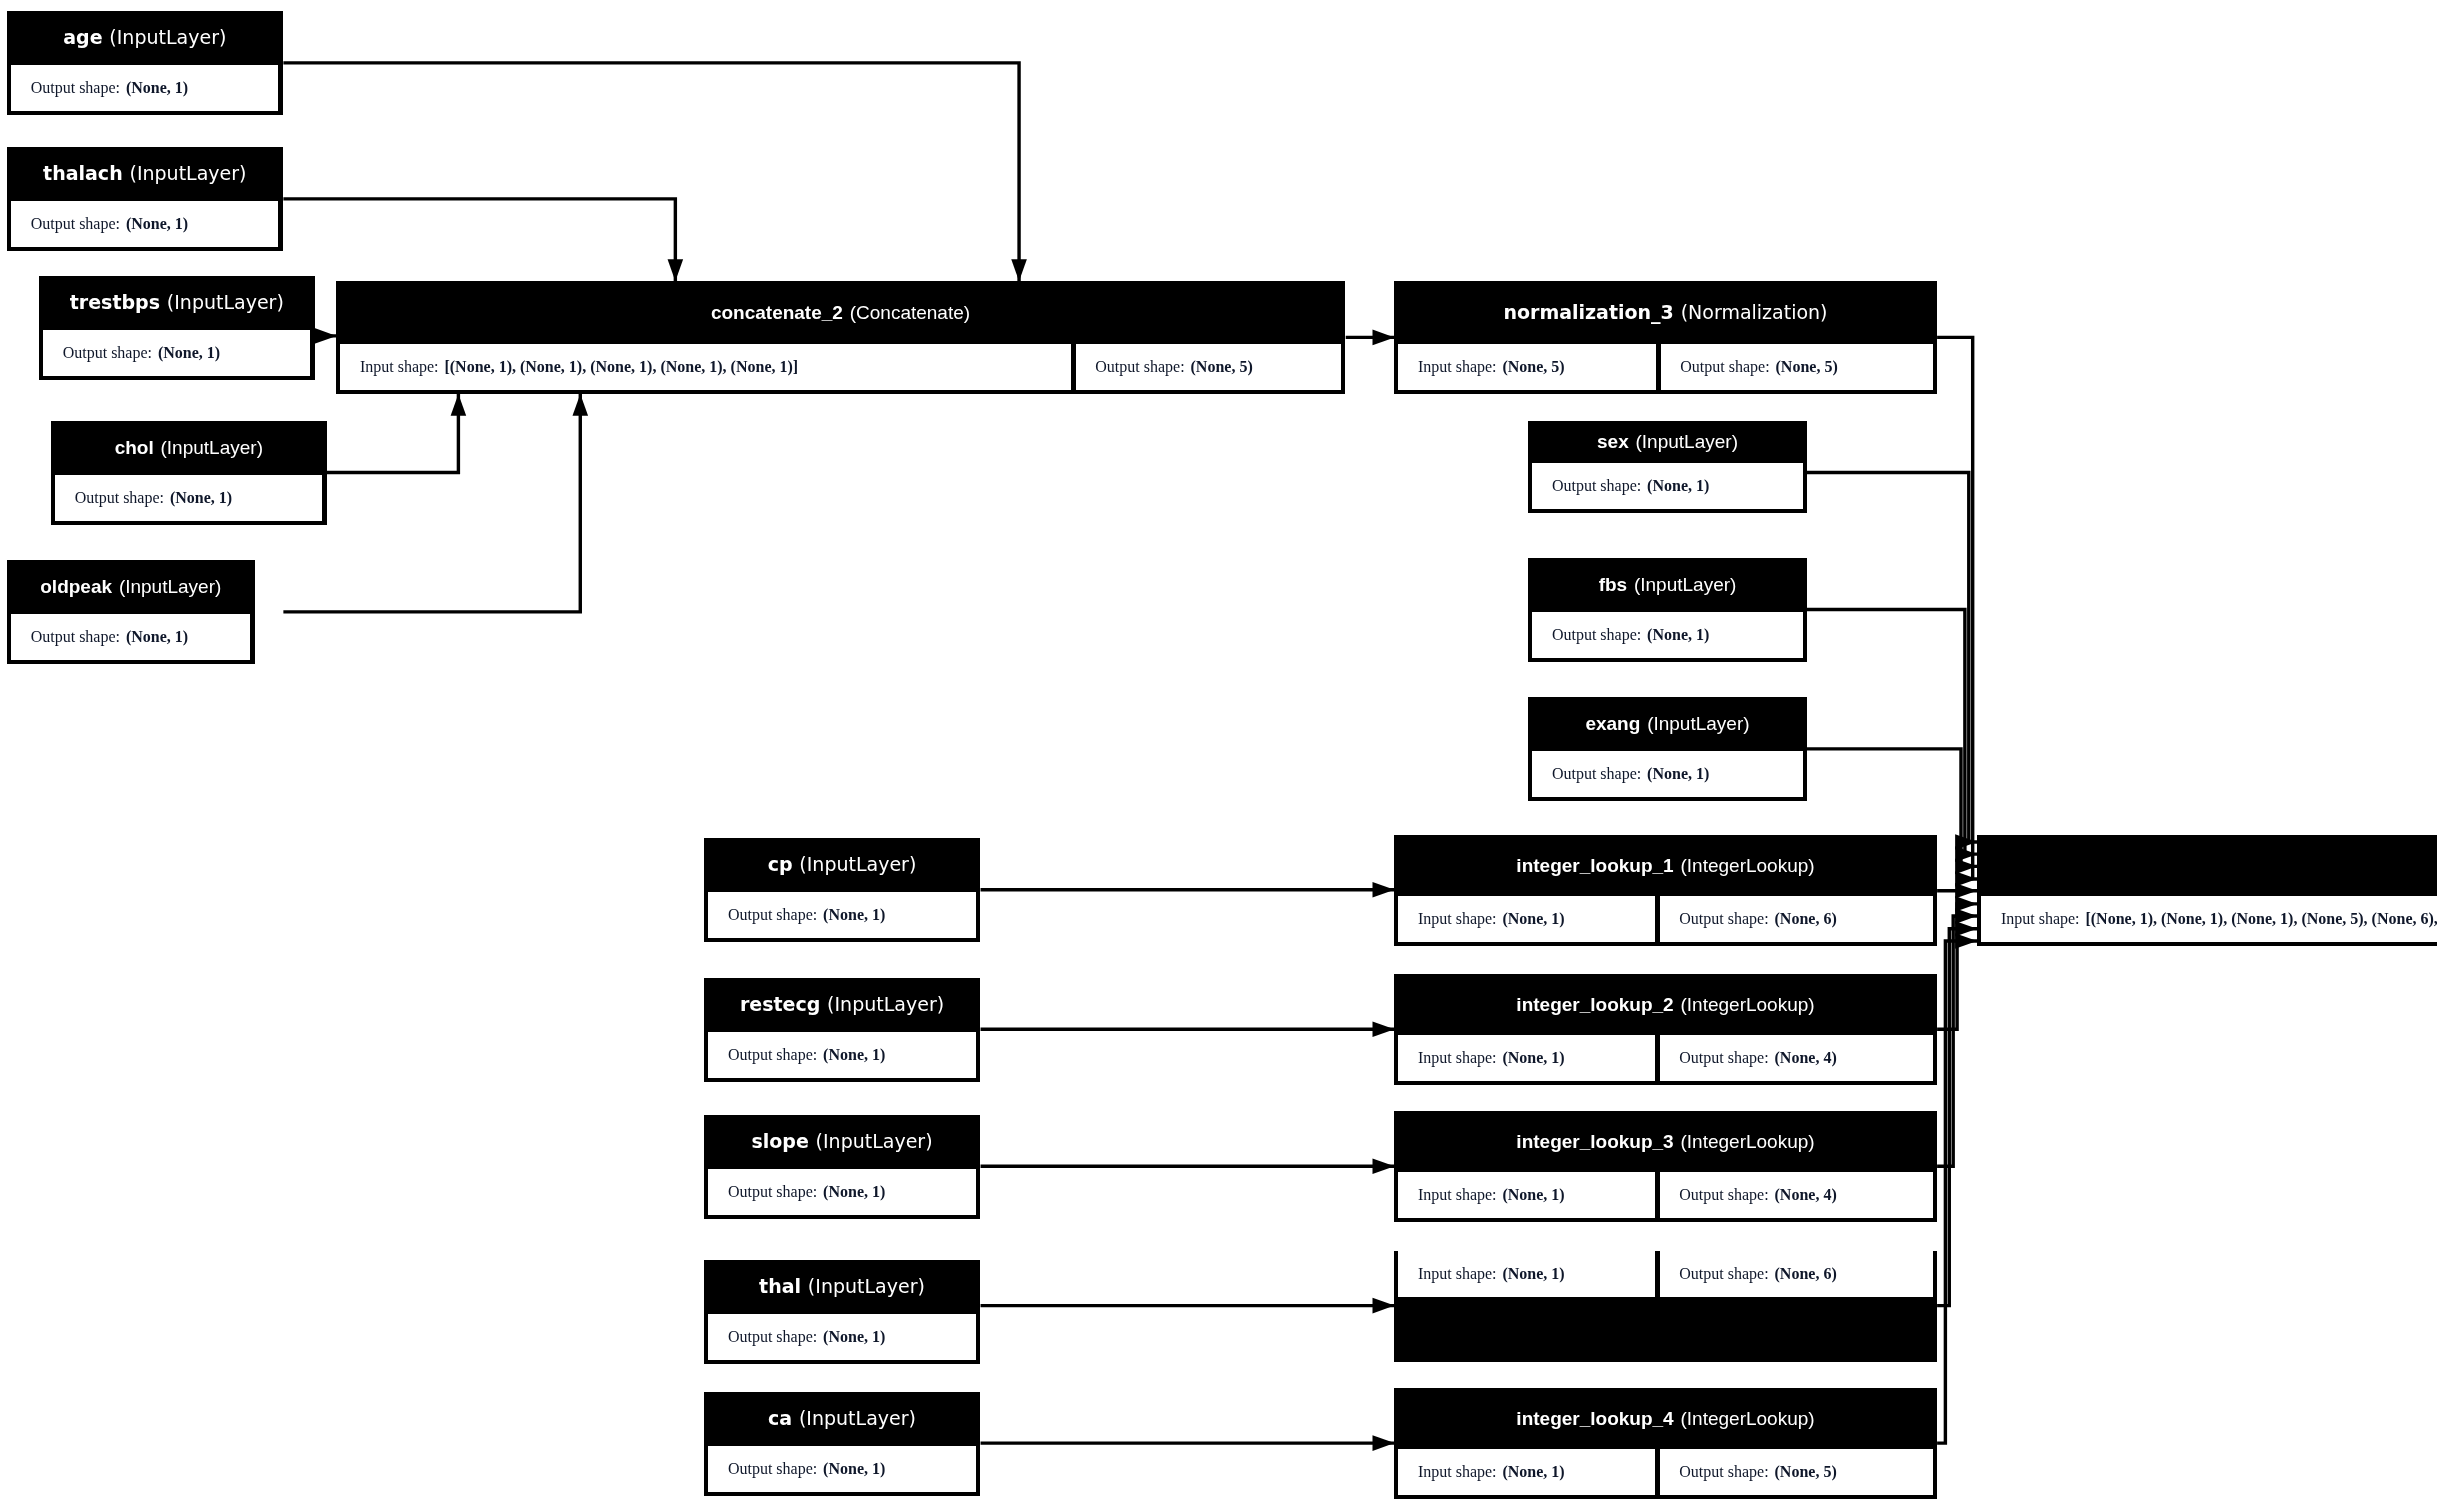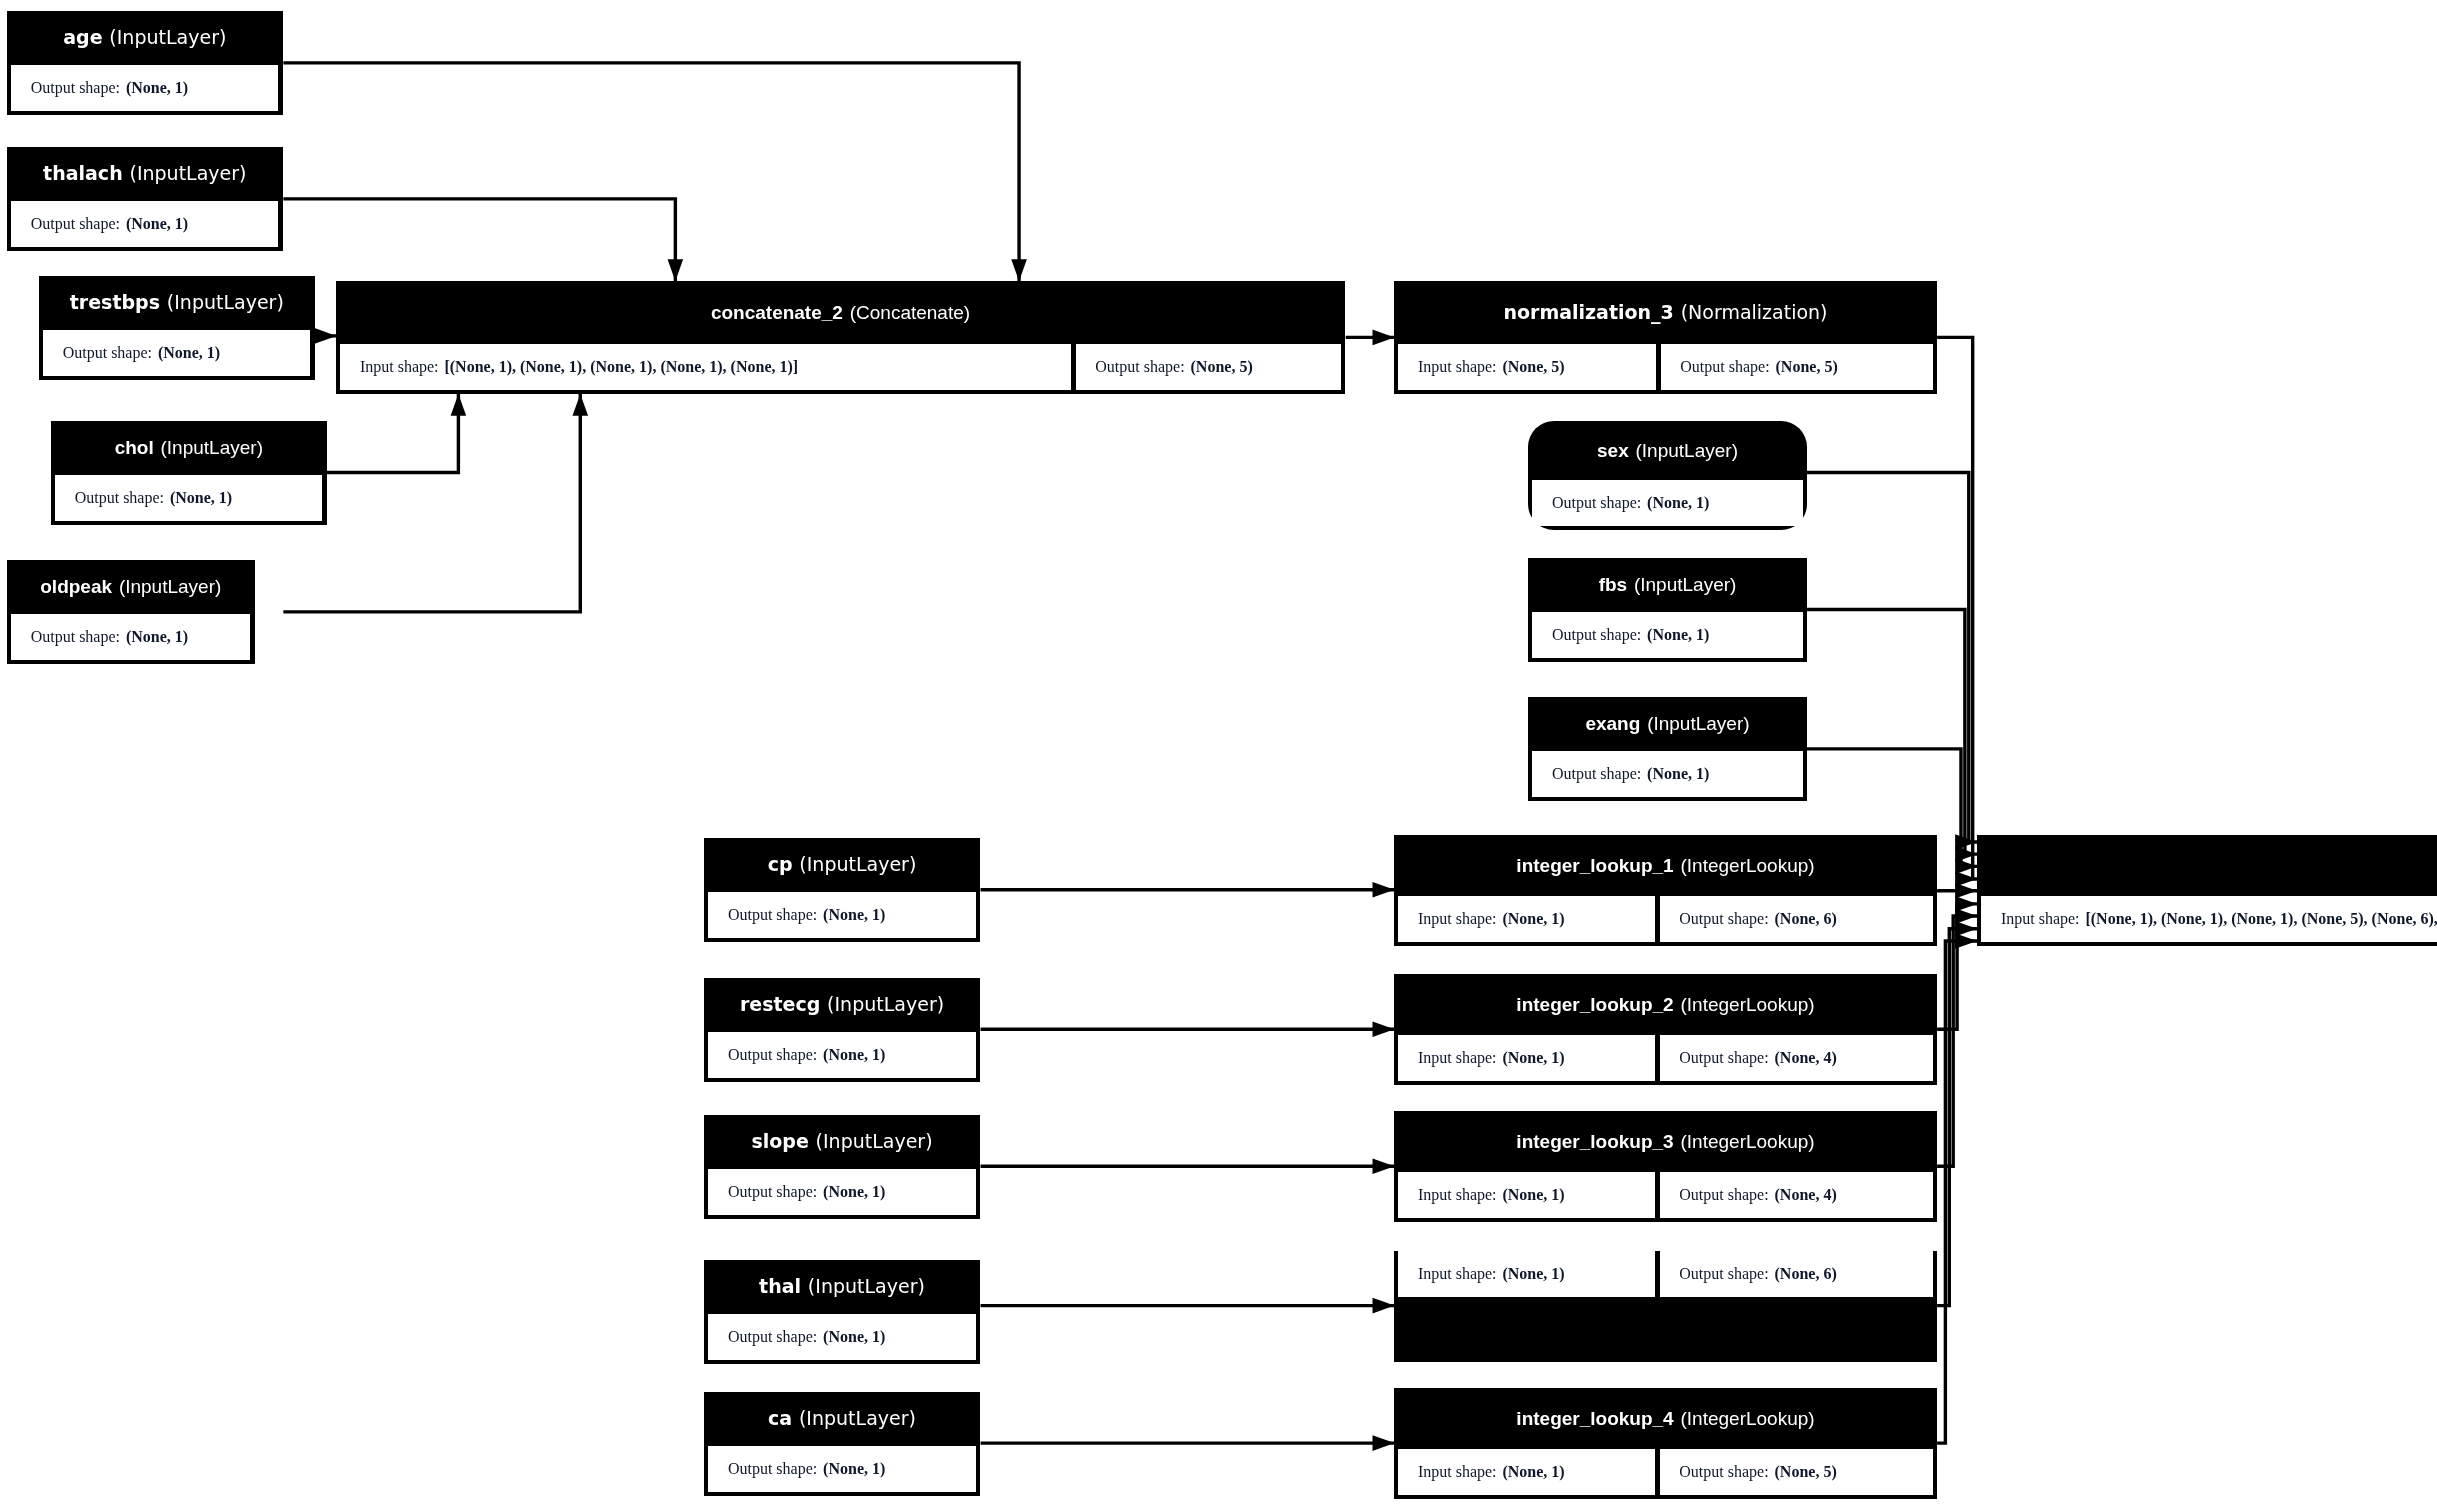"sex" div.node { border-radius: 26px -> none; height: 109px -> 92px }
